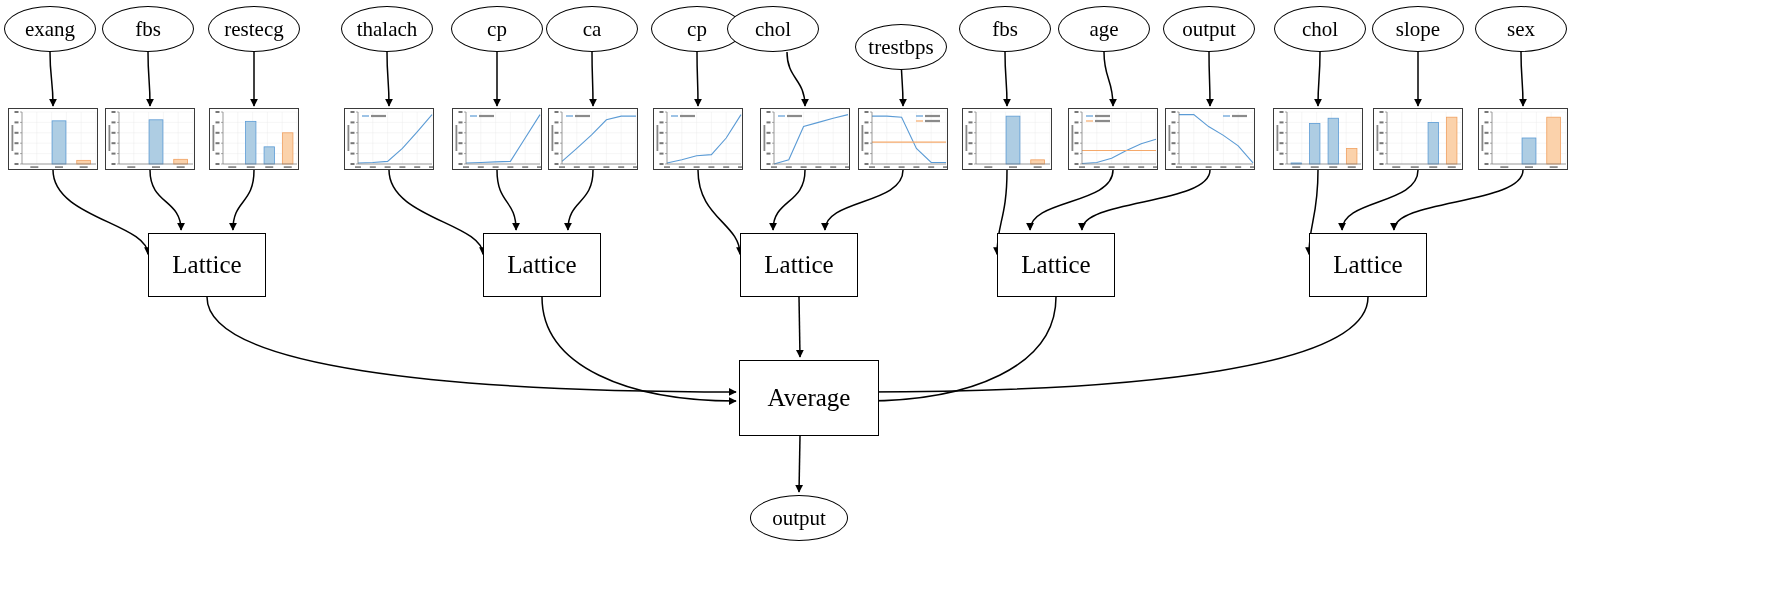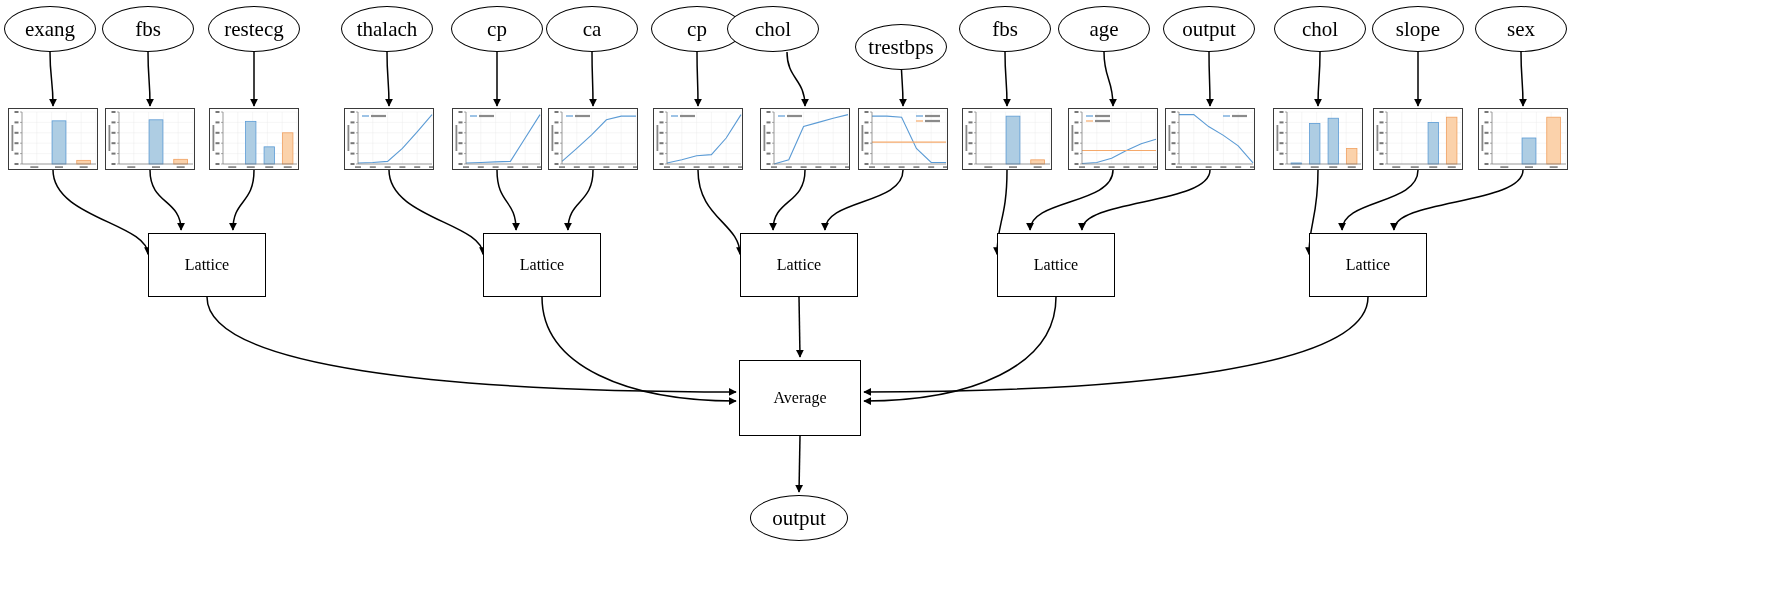"Lattice" .node-box { font-size: 16px -> 25px }
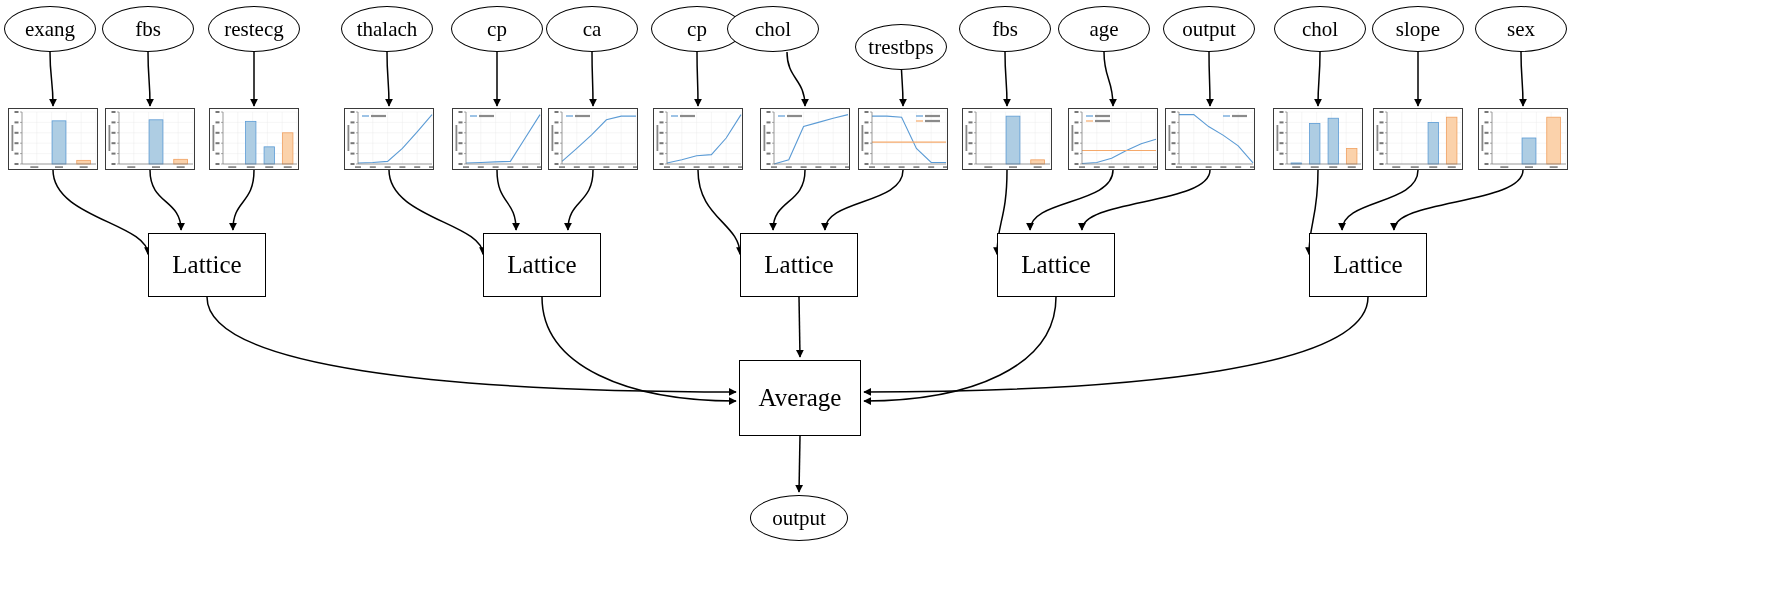"Average" div.node-box { width: 122px -> 140px }
